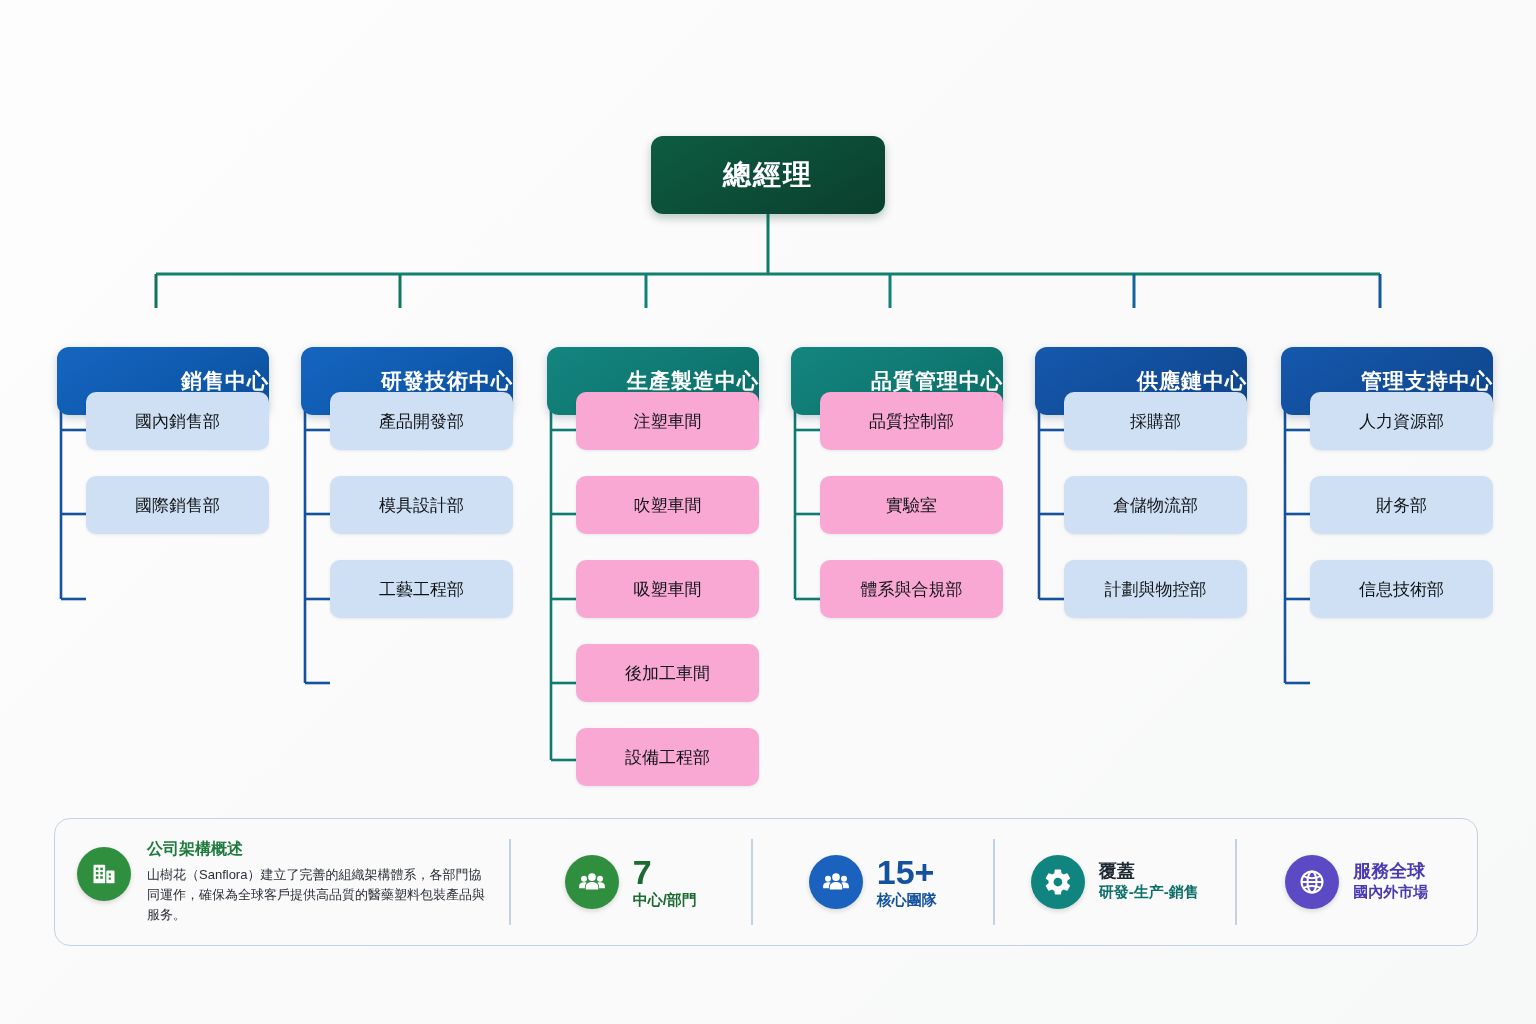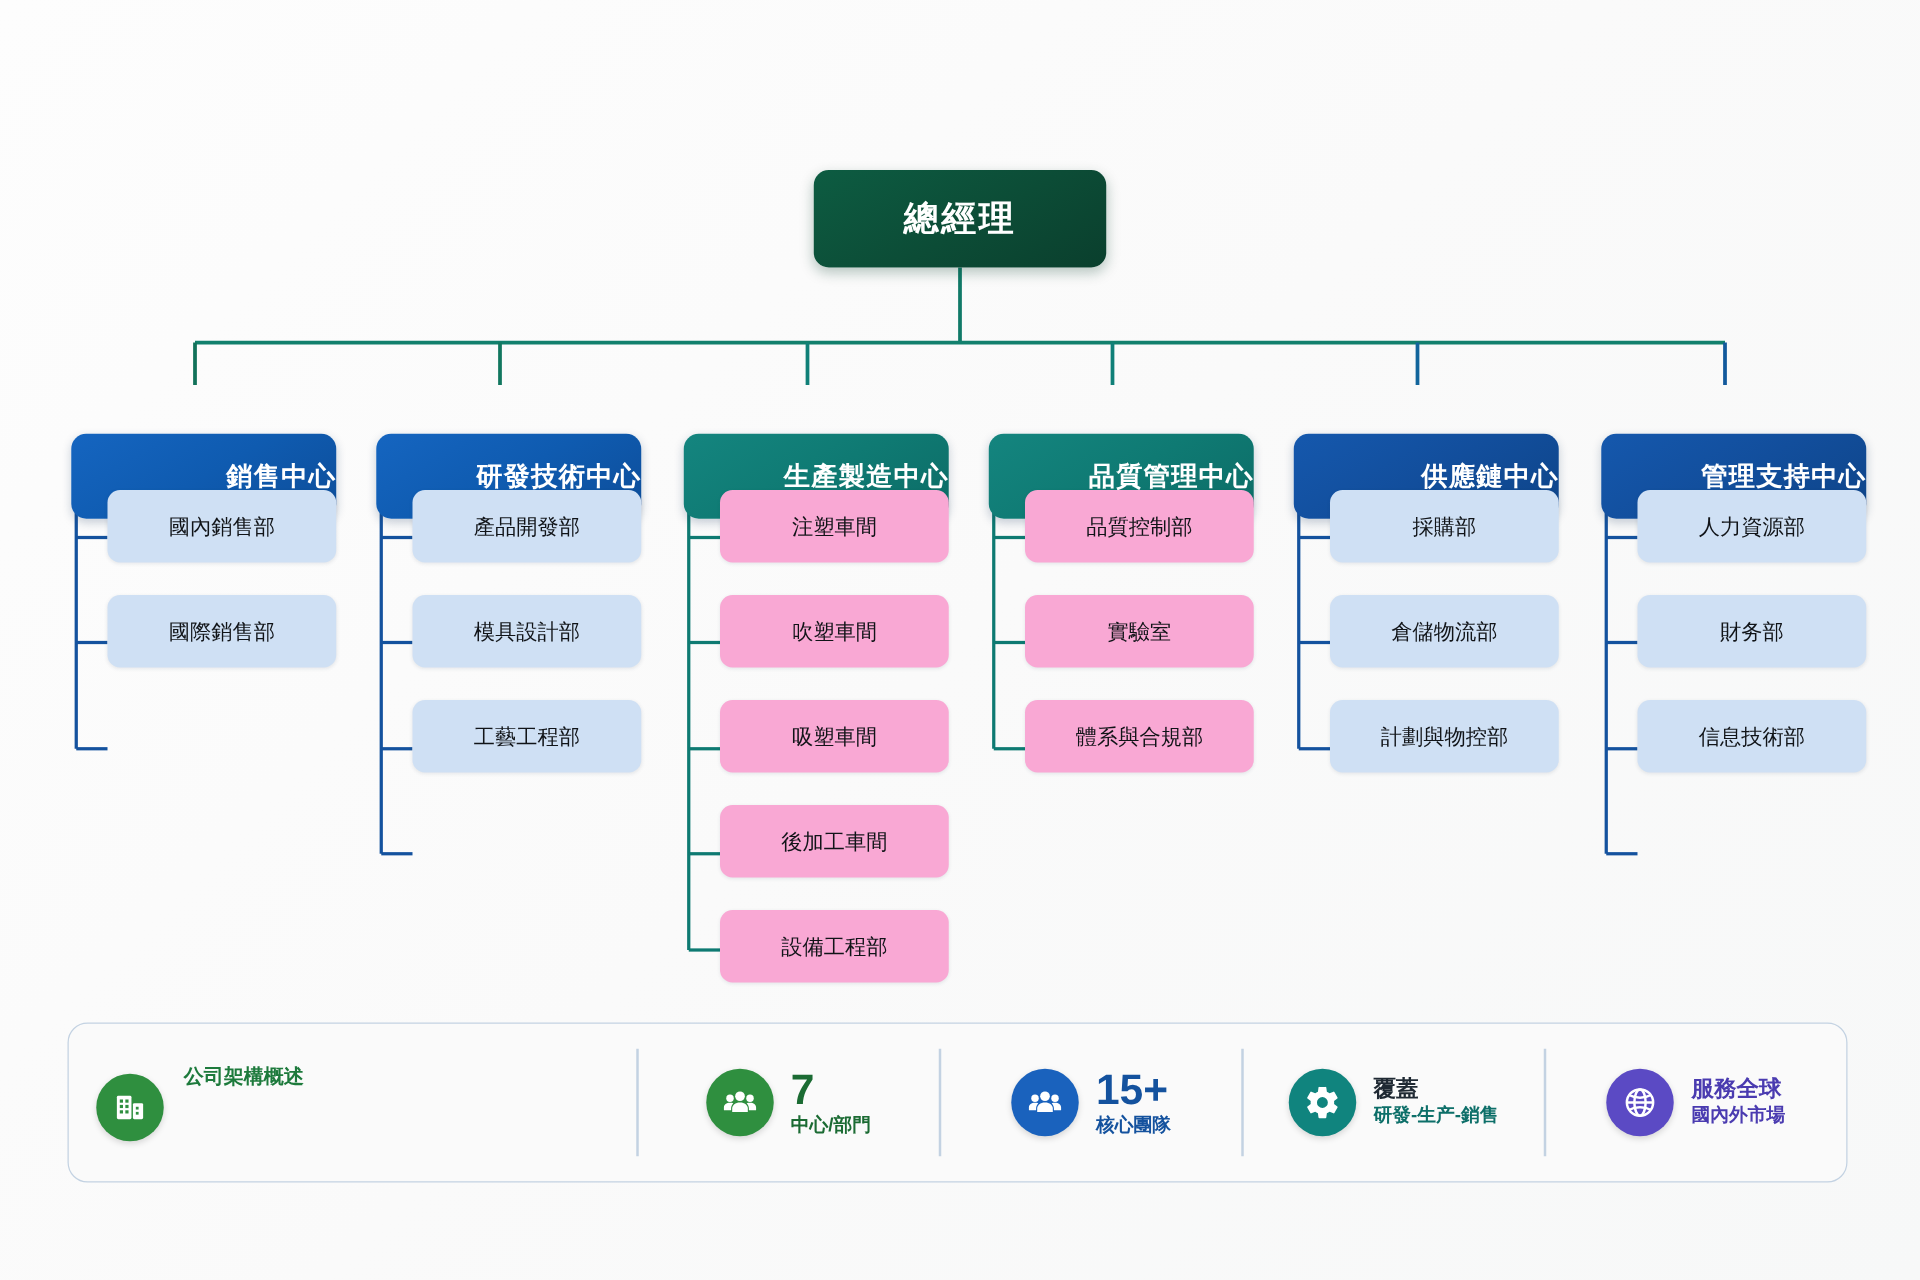"山樹花（Sanflora）建立了完善的組織架構體系，各部門協同運作，確保為全球客" div.ov-desc { html: none -> <div>山樹花（Sanflora）建立了完善的組織架構體系，各部門協同運作，確保為全球客戶提供高品質的醫藥塑料包裝產品與服务。</div> }
